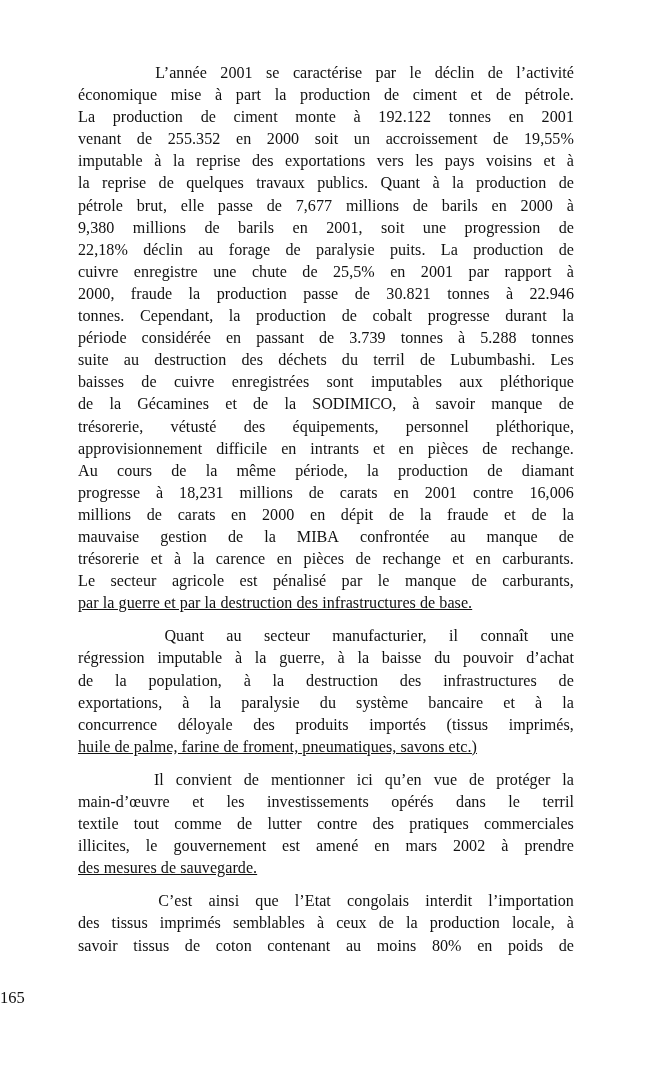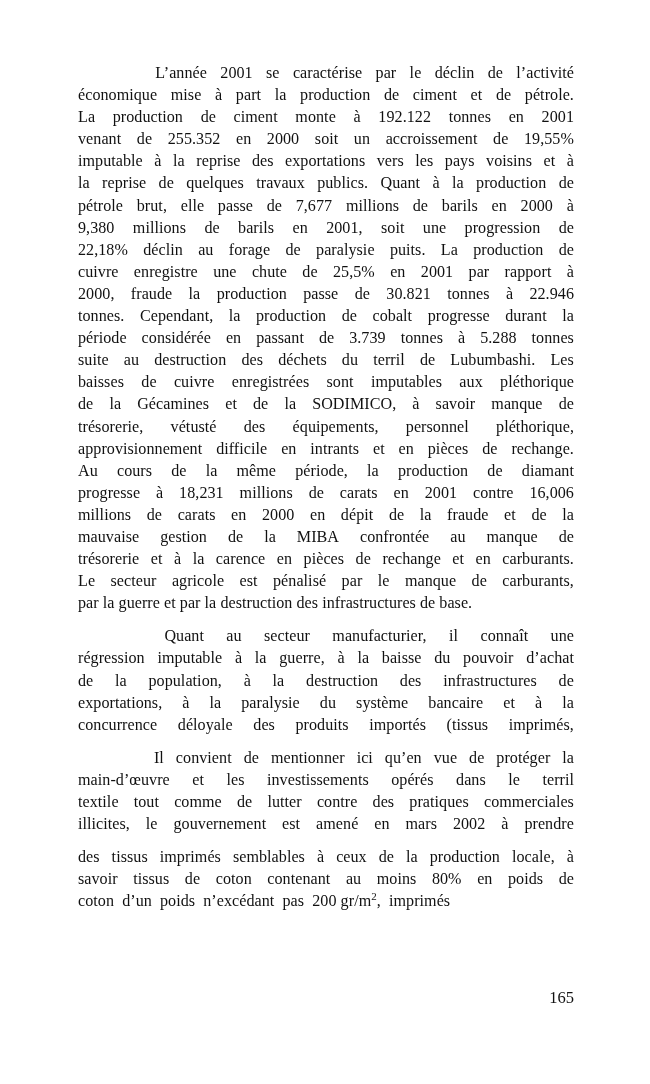"par la guerre et par" .line.flush { text-decoration: none -> underline }
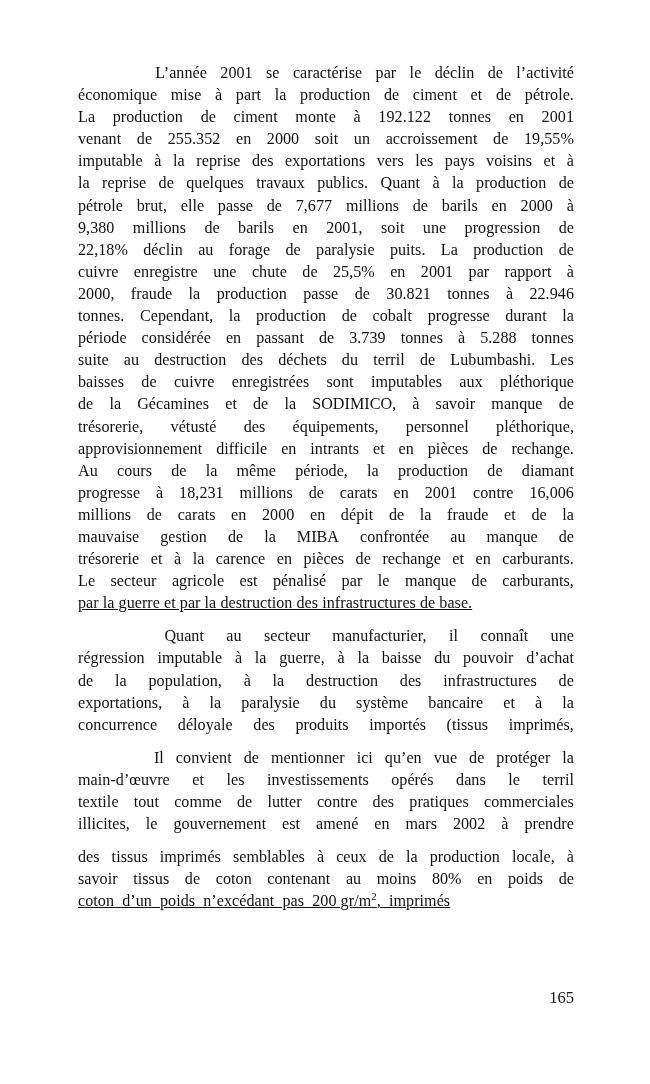"huile de palme, farine de" div.line { html: none -> <div>huile de palme, farine de froment, pneumatiques, savons etc.)</div> }
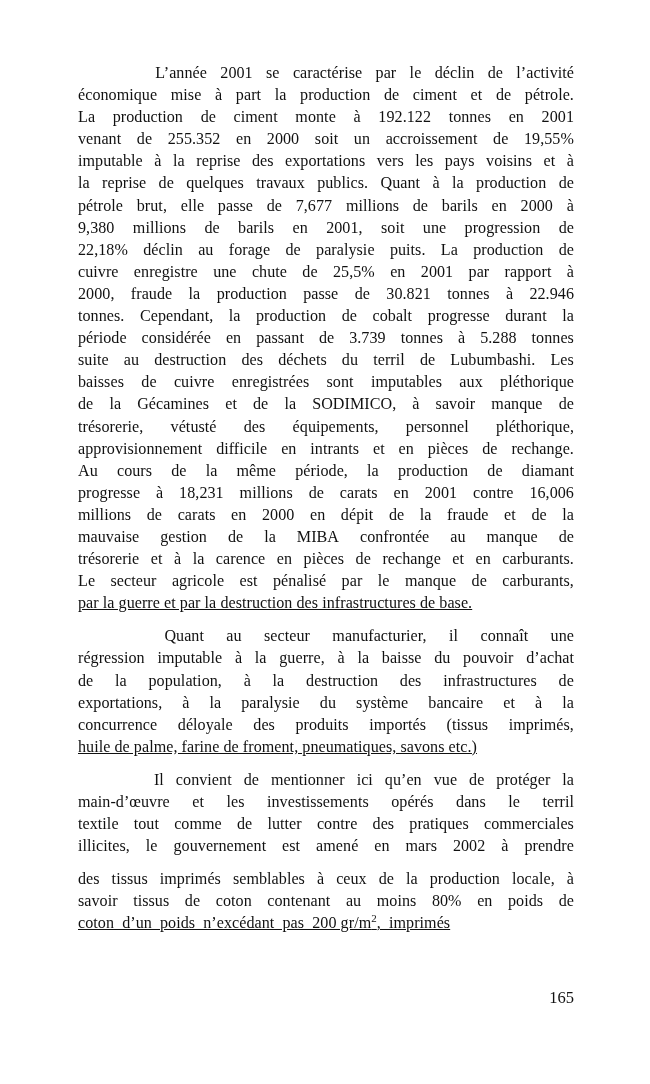"des mesures de sauvegarde." div.line { html: none -> <div>des mesures de sauvegarde.</div> }
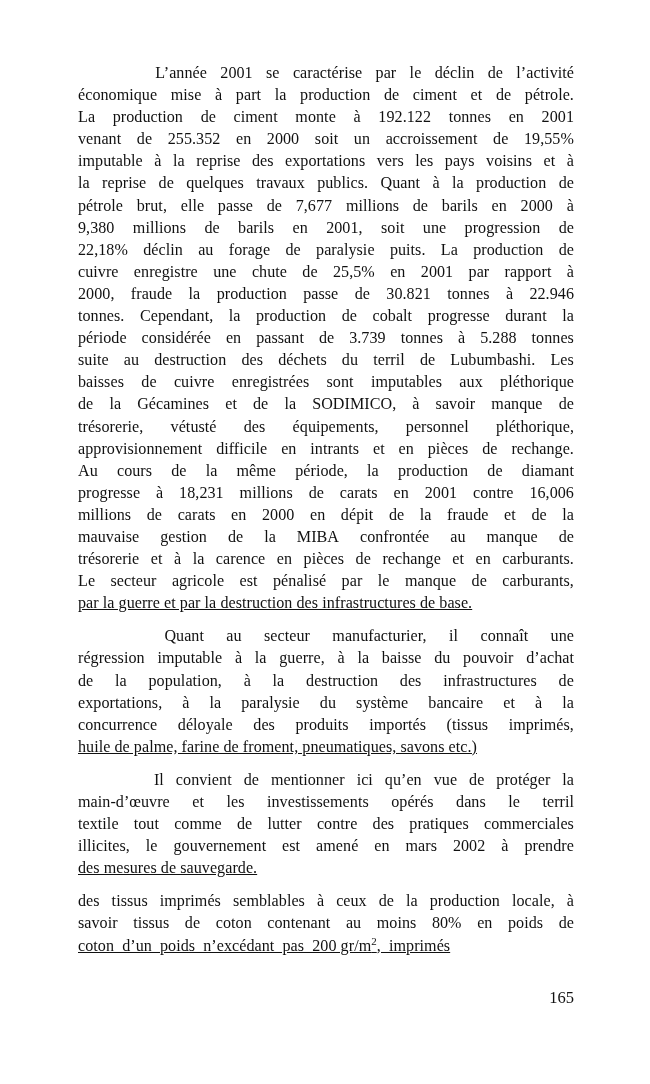"C’est" div.line { html: none -> <div><span></span><span>C’est</span><span>ainsi</span><span>que</span><span>l’Etat</span><span>congolais</span><span>interdit</span><span>l’importation</span></div> }
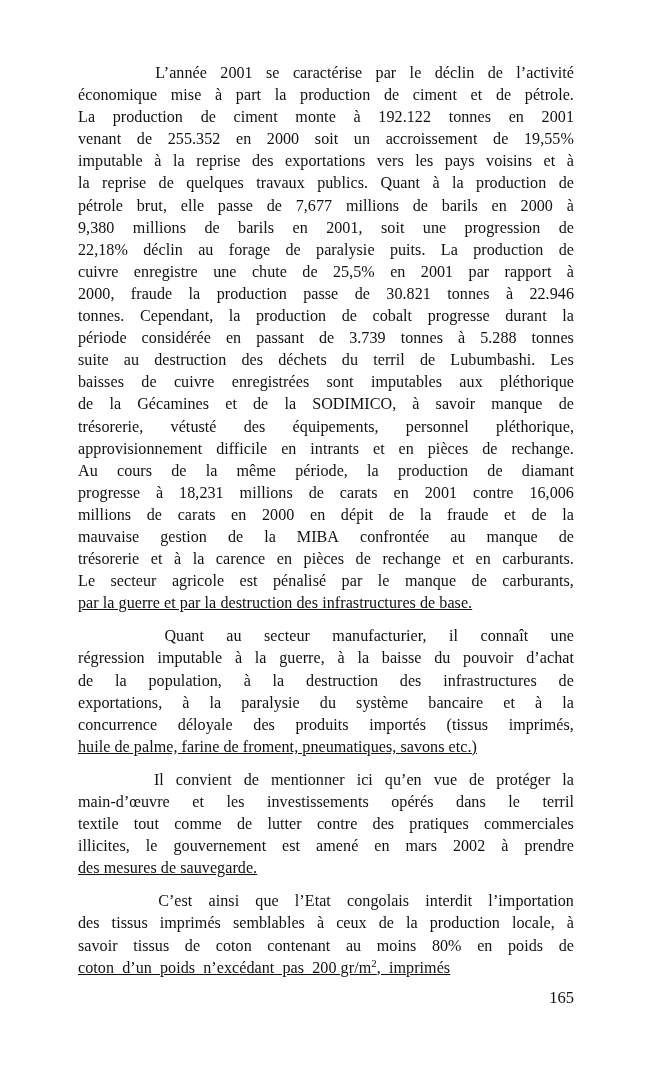"coton d’un poids n’excédant pas" div.line { html: <div>coton d’un poids n’excédant pas 200&nbsp;gr/m<sup>2</sup>, imprimés</div> -> none }
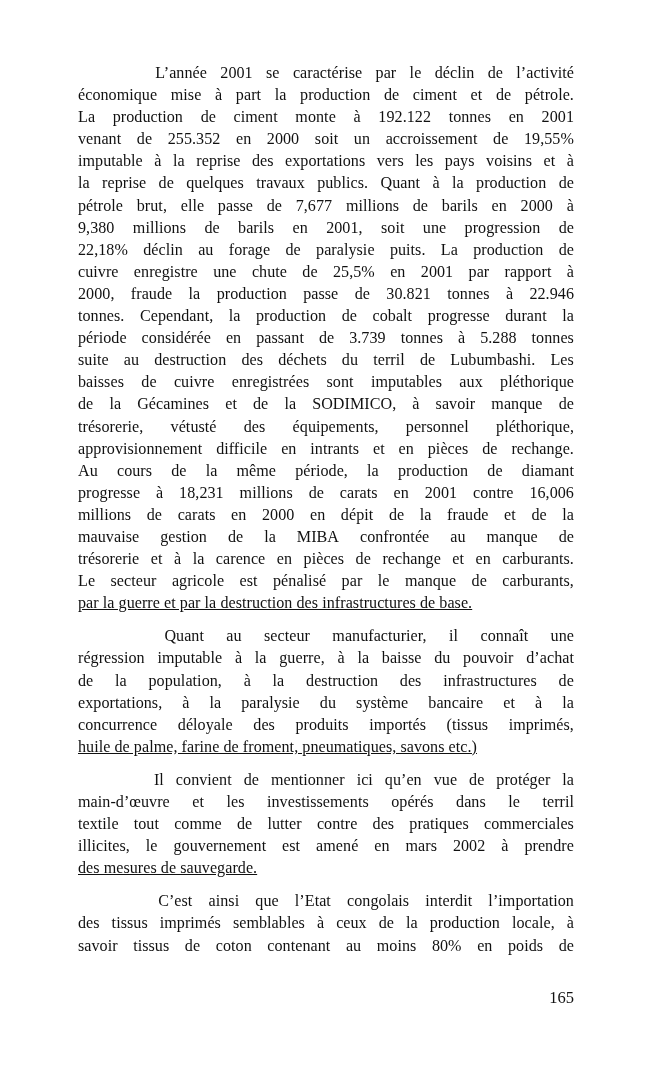"165" #page-number { text-align: right -> left }
